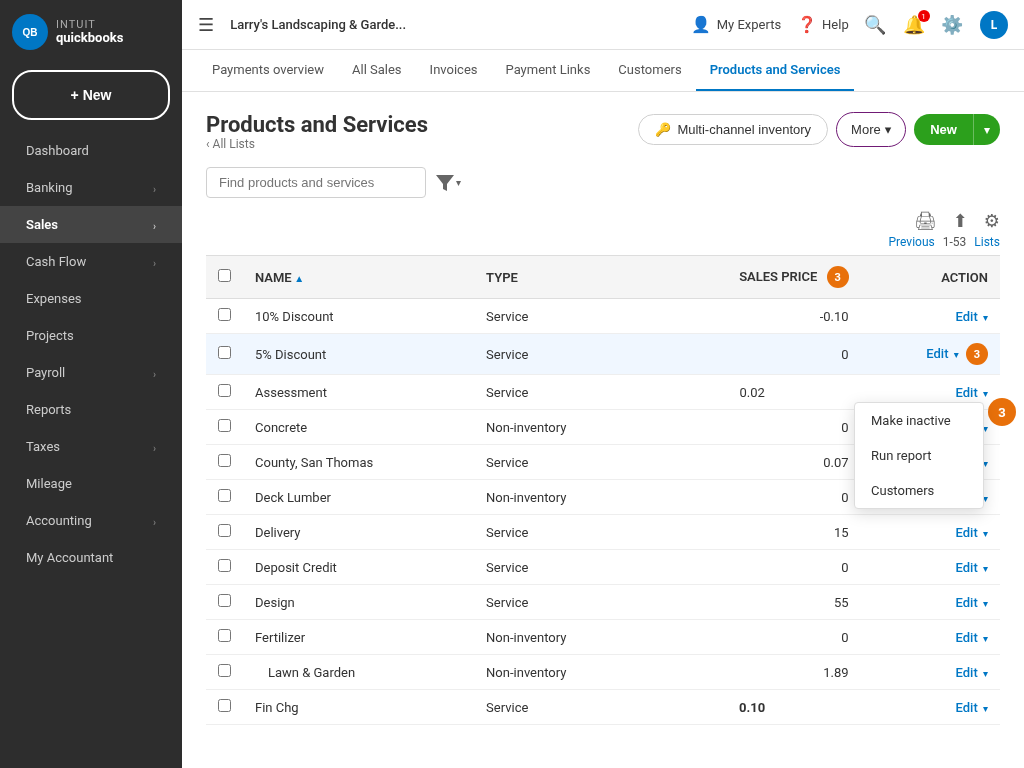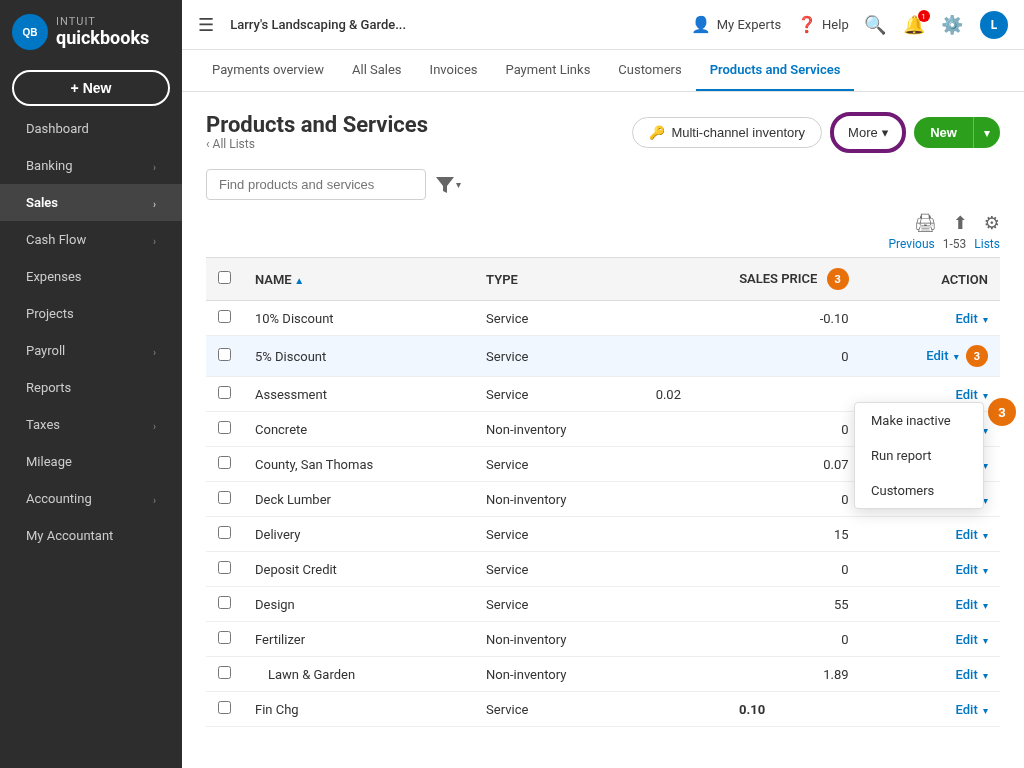"quickbooks" #sidebar-logo .logo-text .qb { font-size: 18px -> 13px }
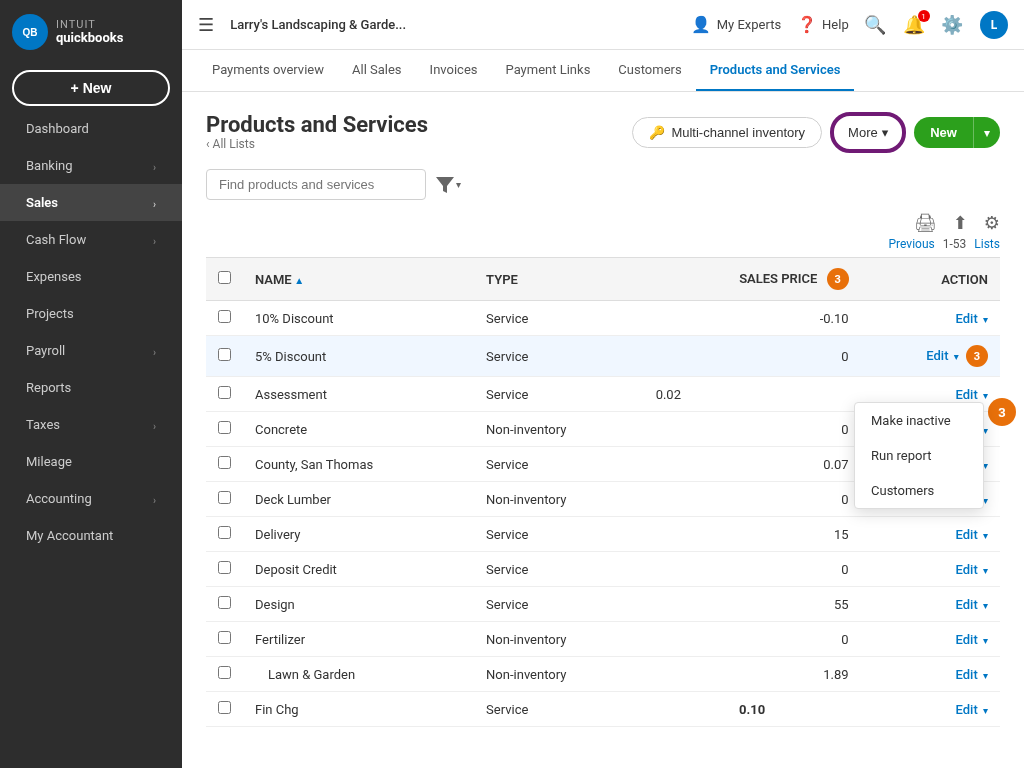"+ New" .new-btn { margin: 6px 12px 4px -> 6px 12px 12px; padding: 8px 0 -> 15px 0 }
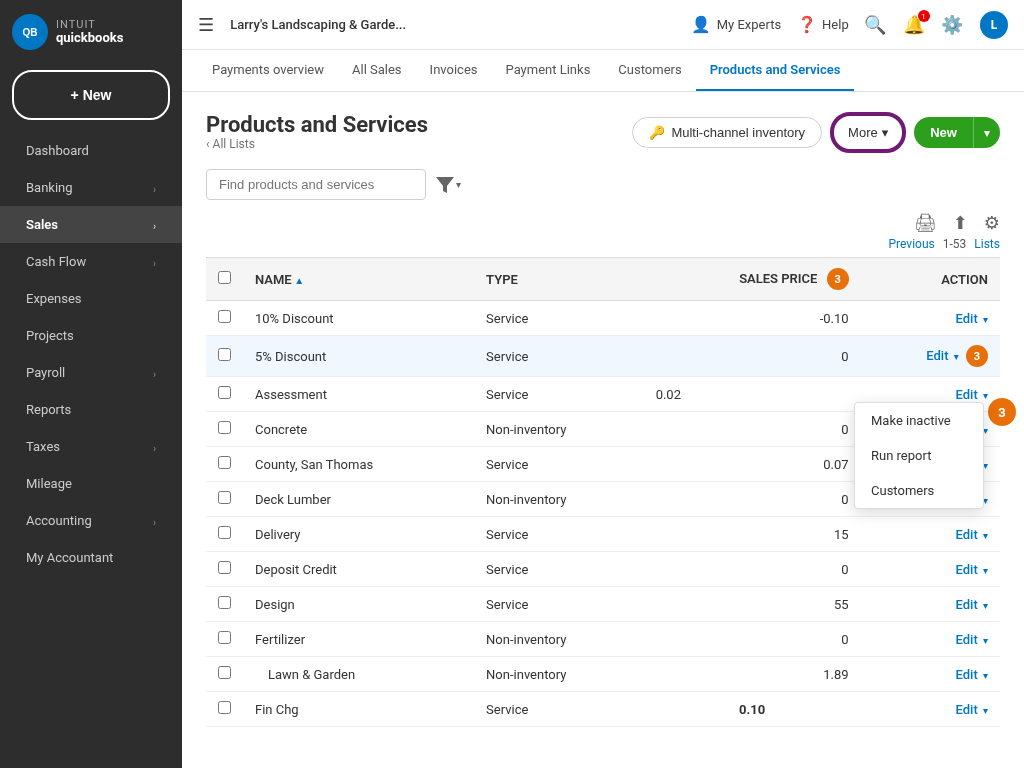"More" .btn-more { border: 4px solid #701a75 -> 1px solid #701a75 }
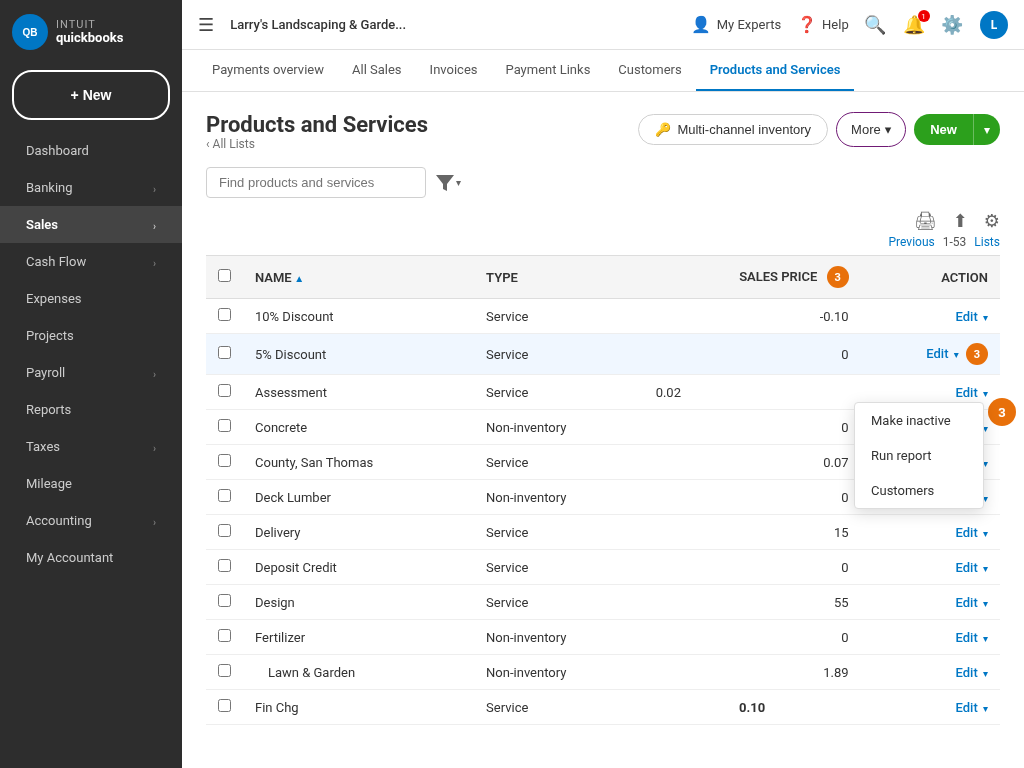"0.02" td { text-align: left -> center }
